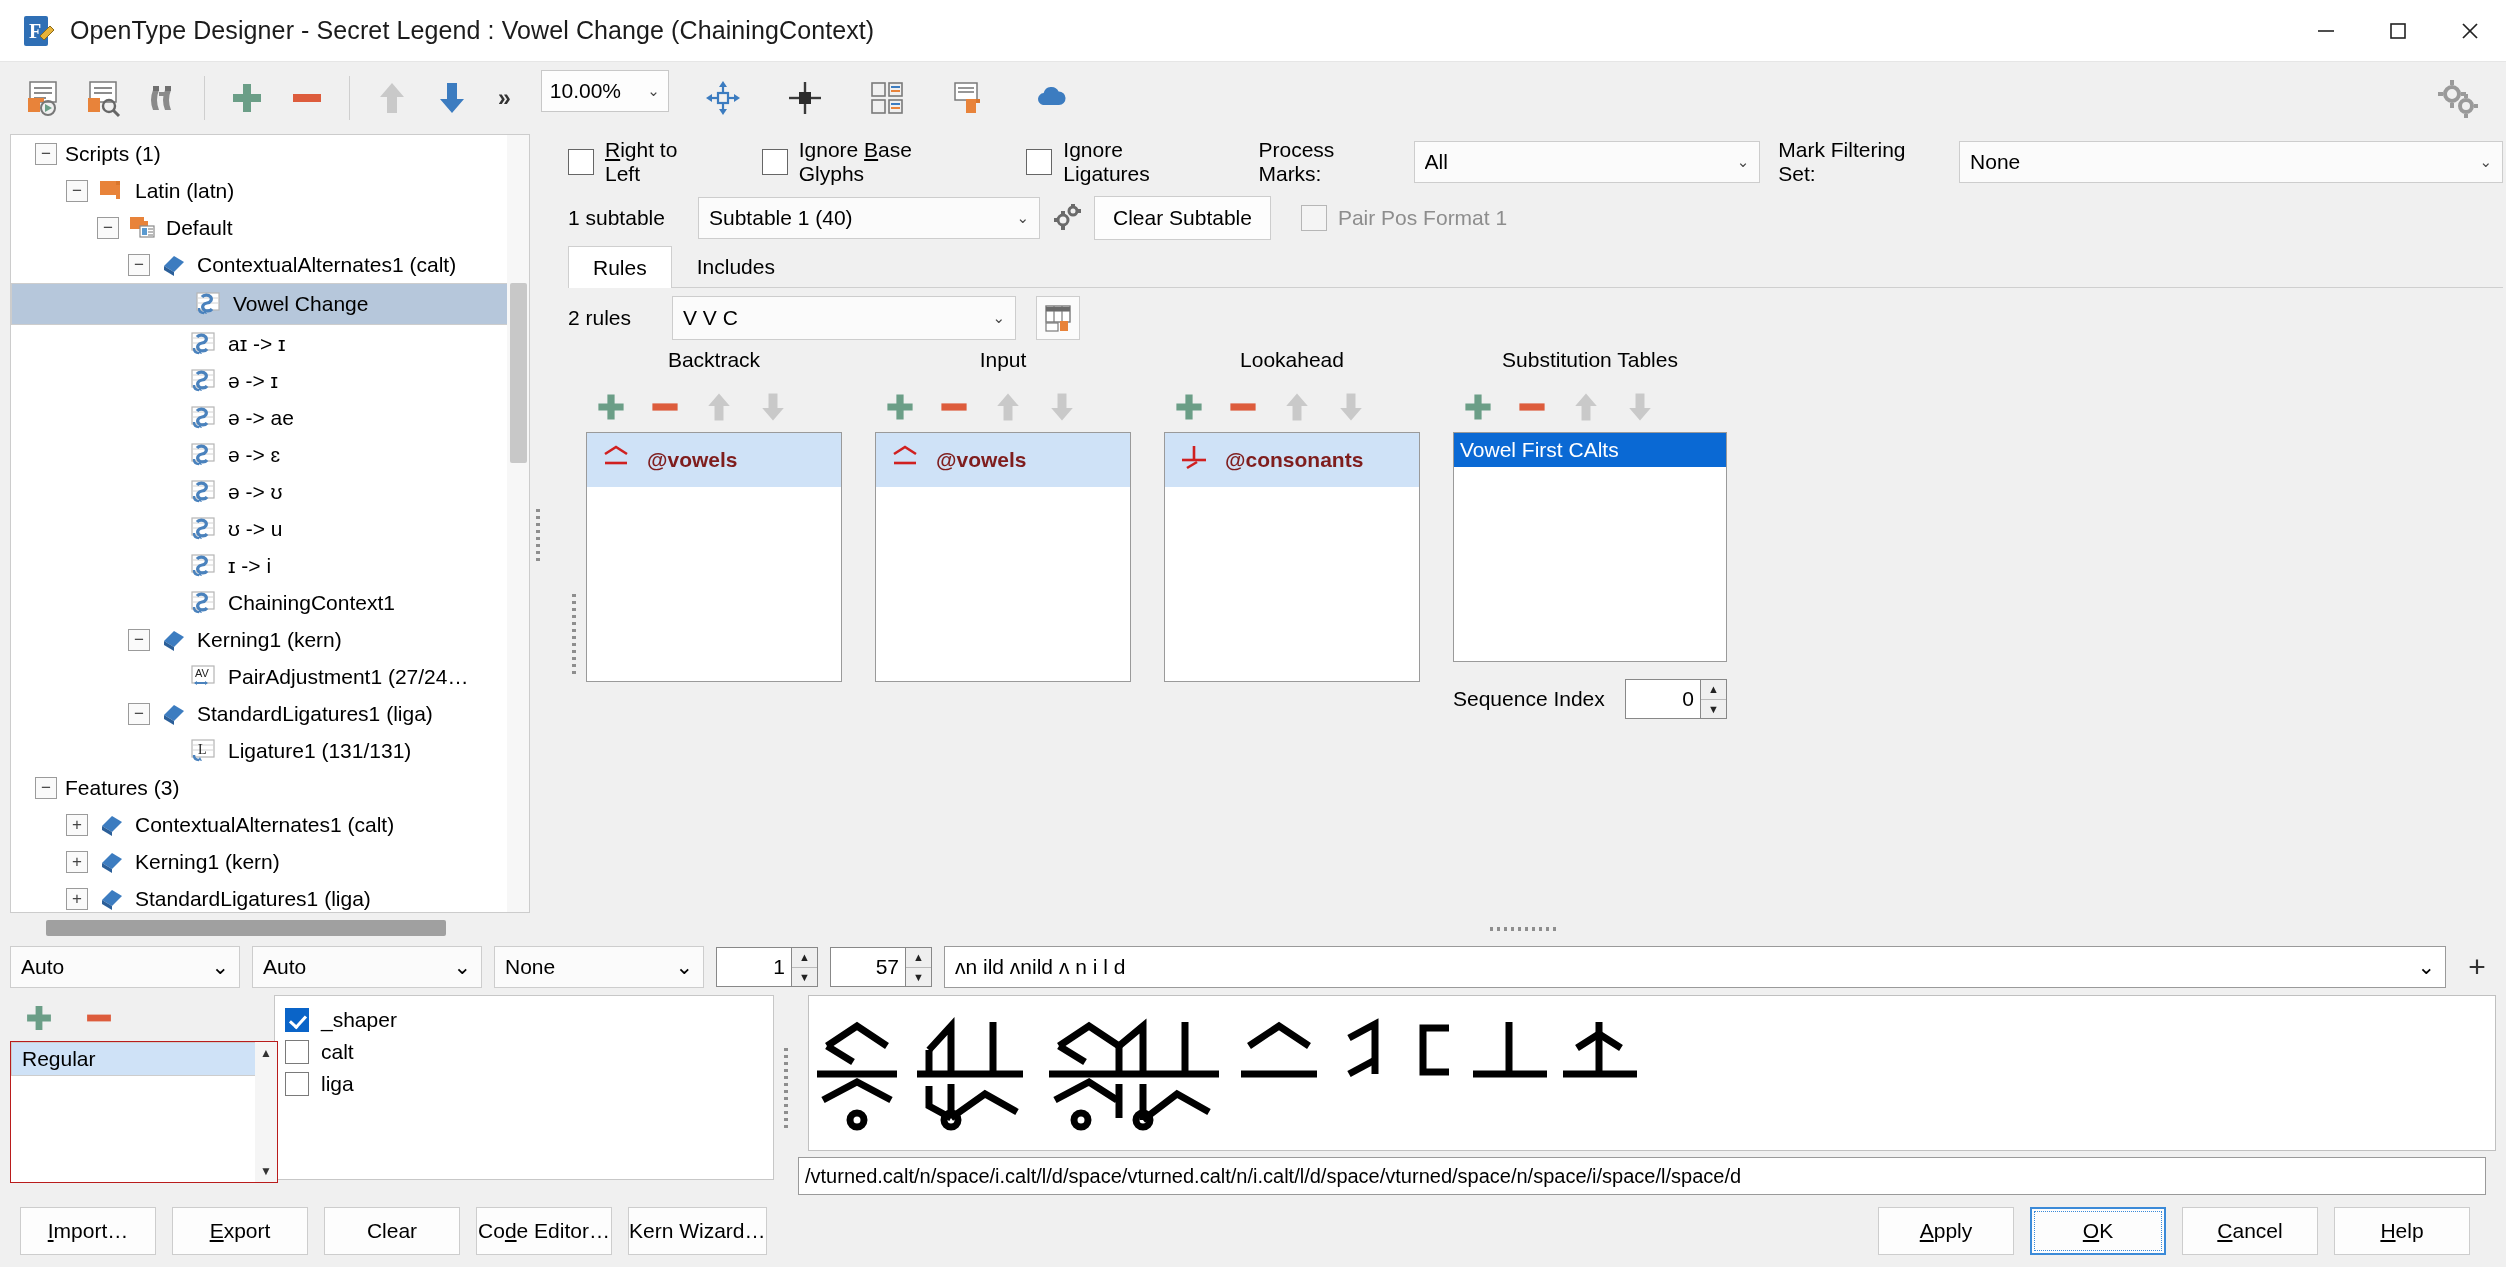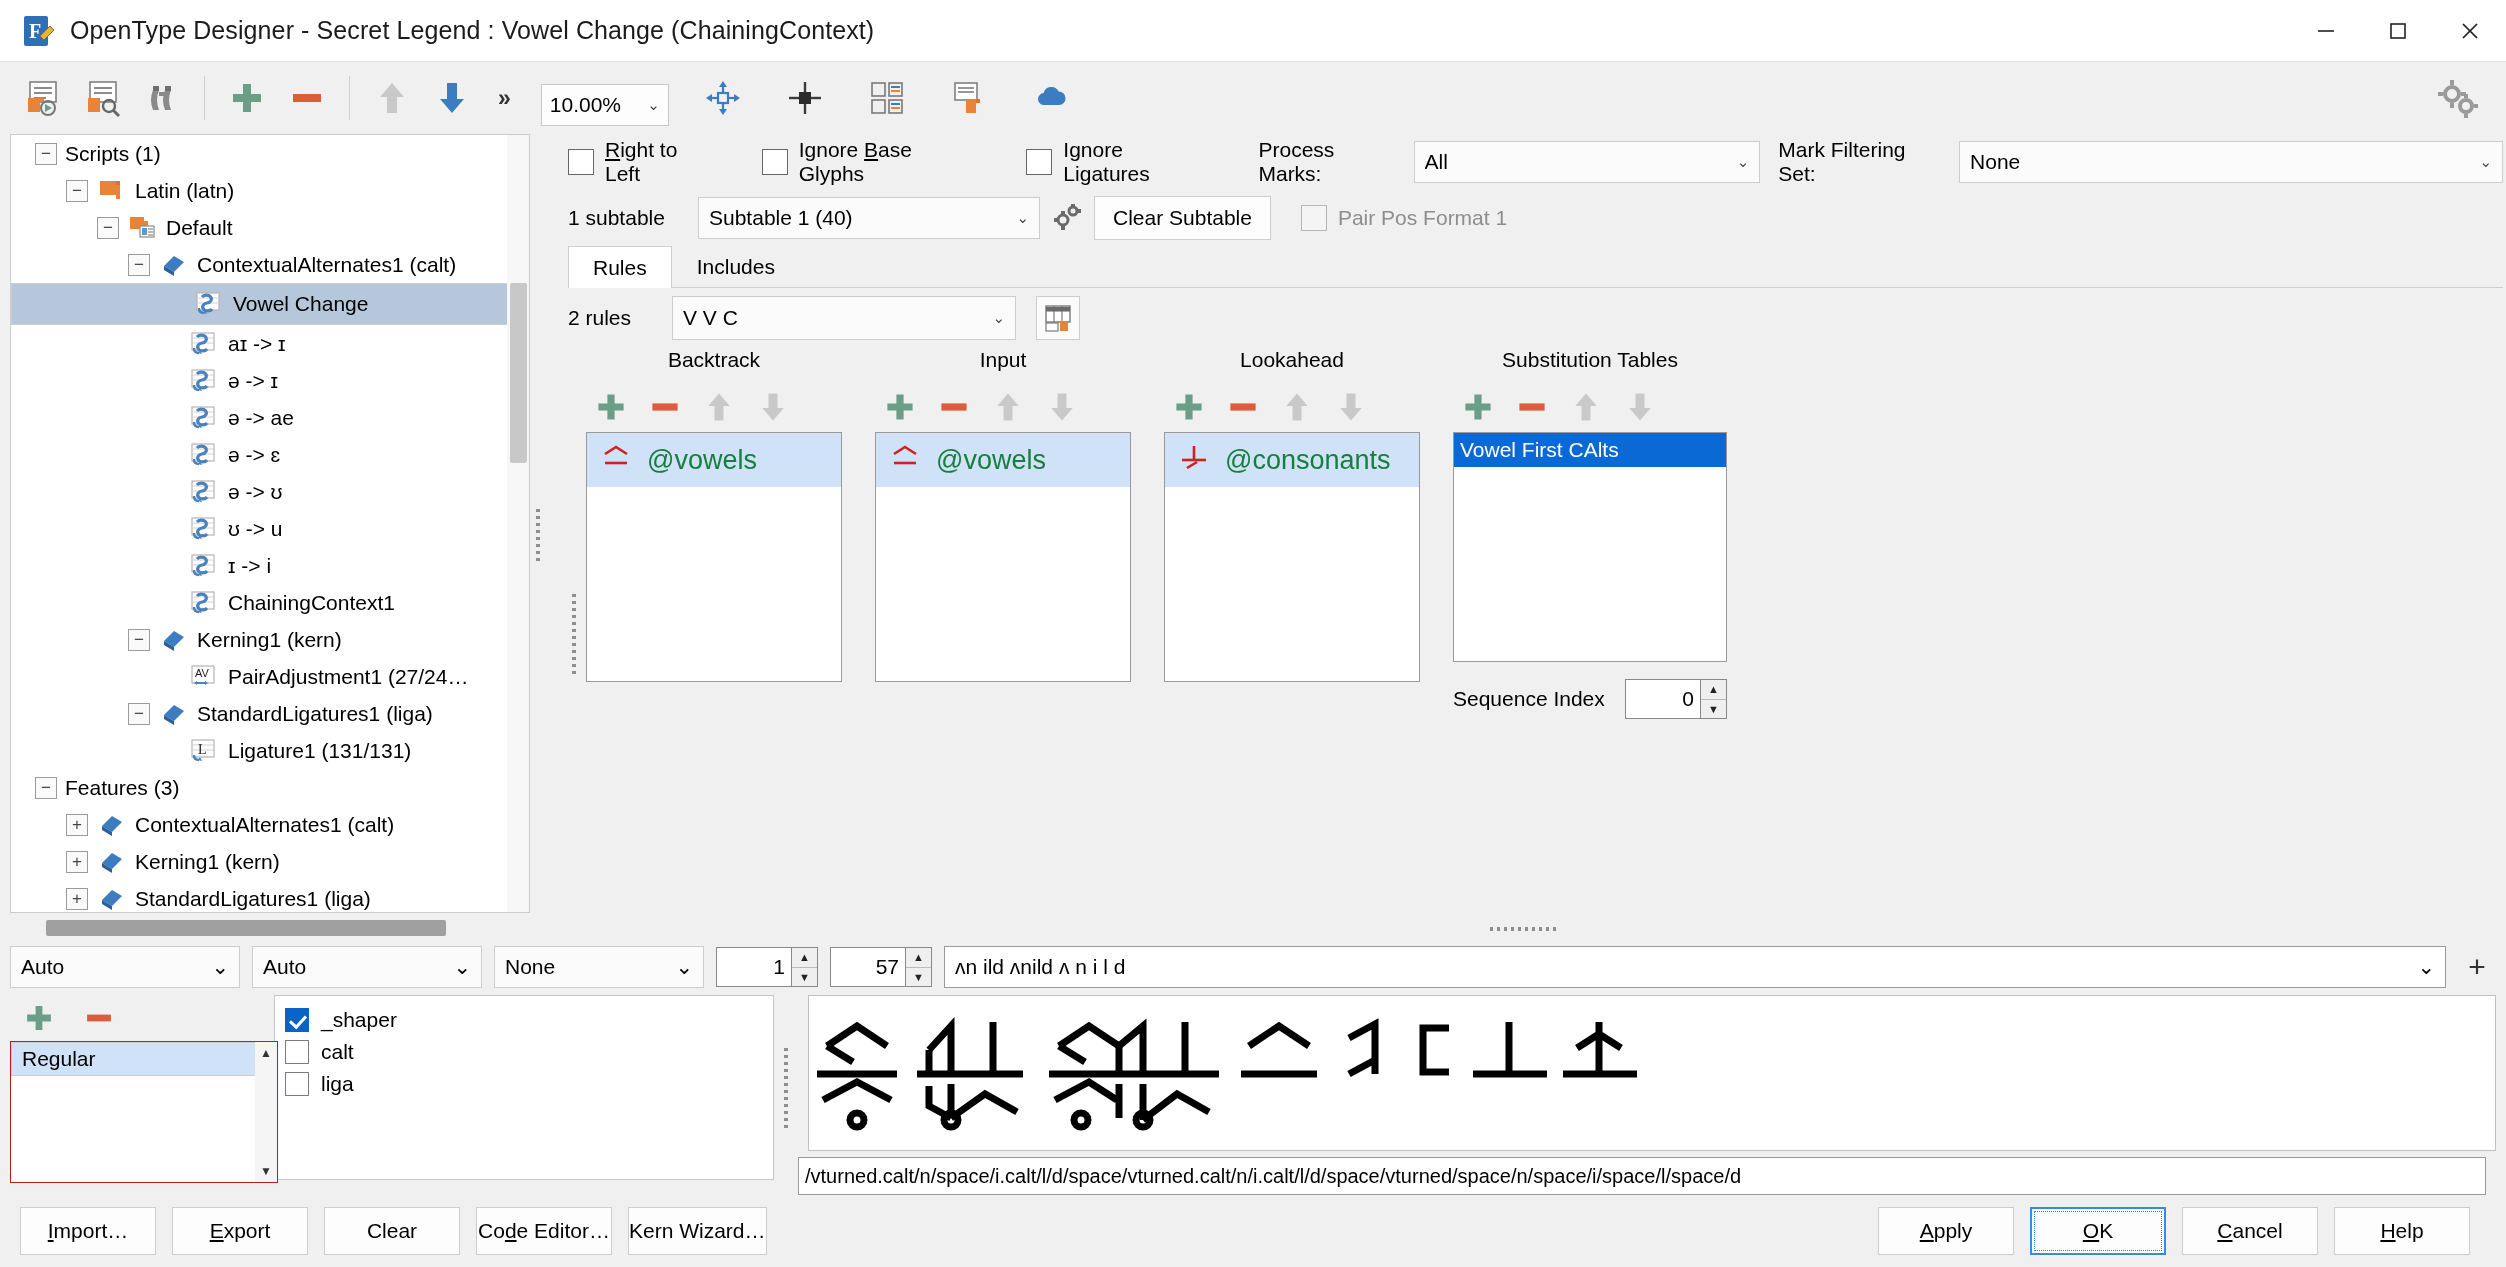"10.00%" .tb-right { align-items: flex-end -> flex-start }
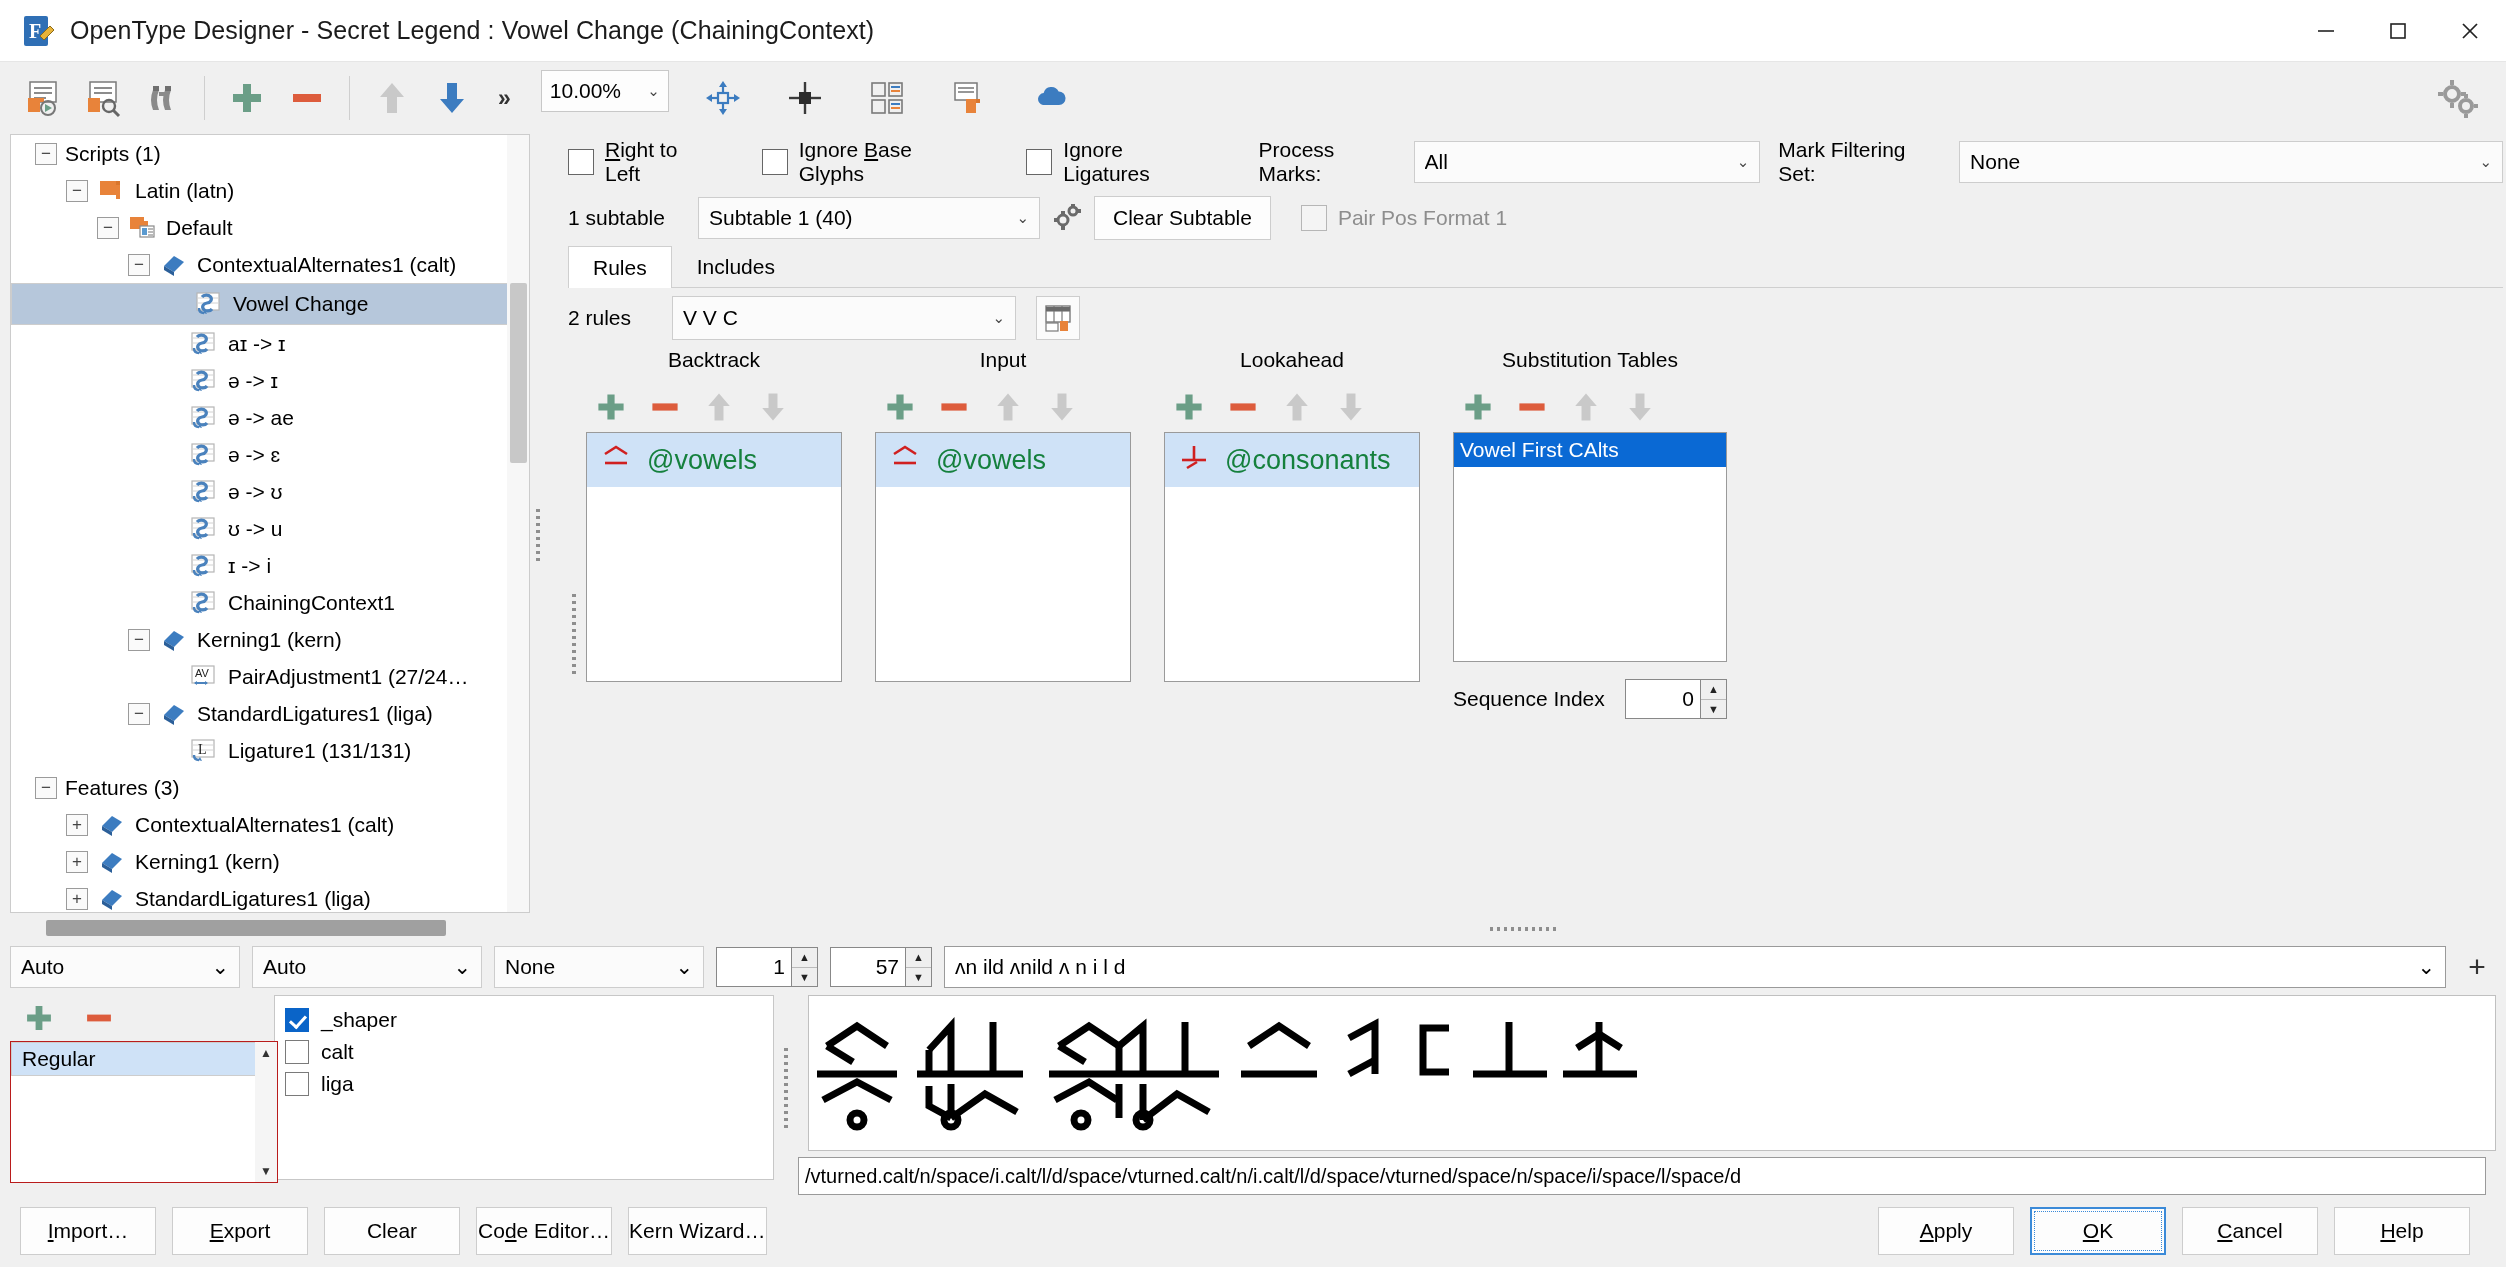"@vowels" .glyphname { color: #15803d -> #7f1d1d; font-size: 27px -> 21px; font-weight: none -> bold }
